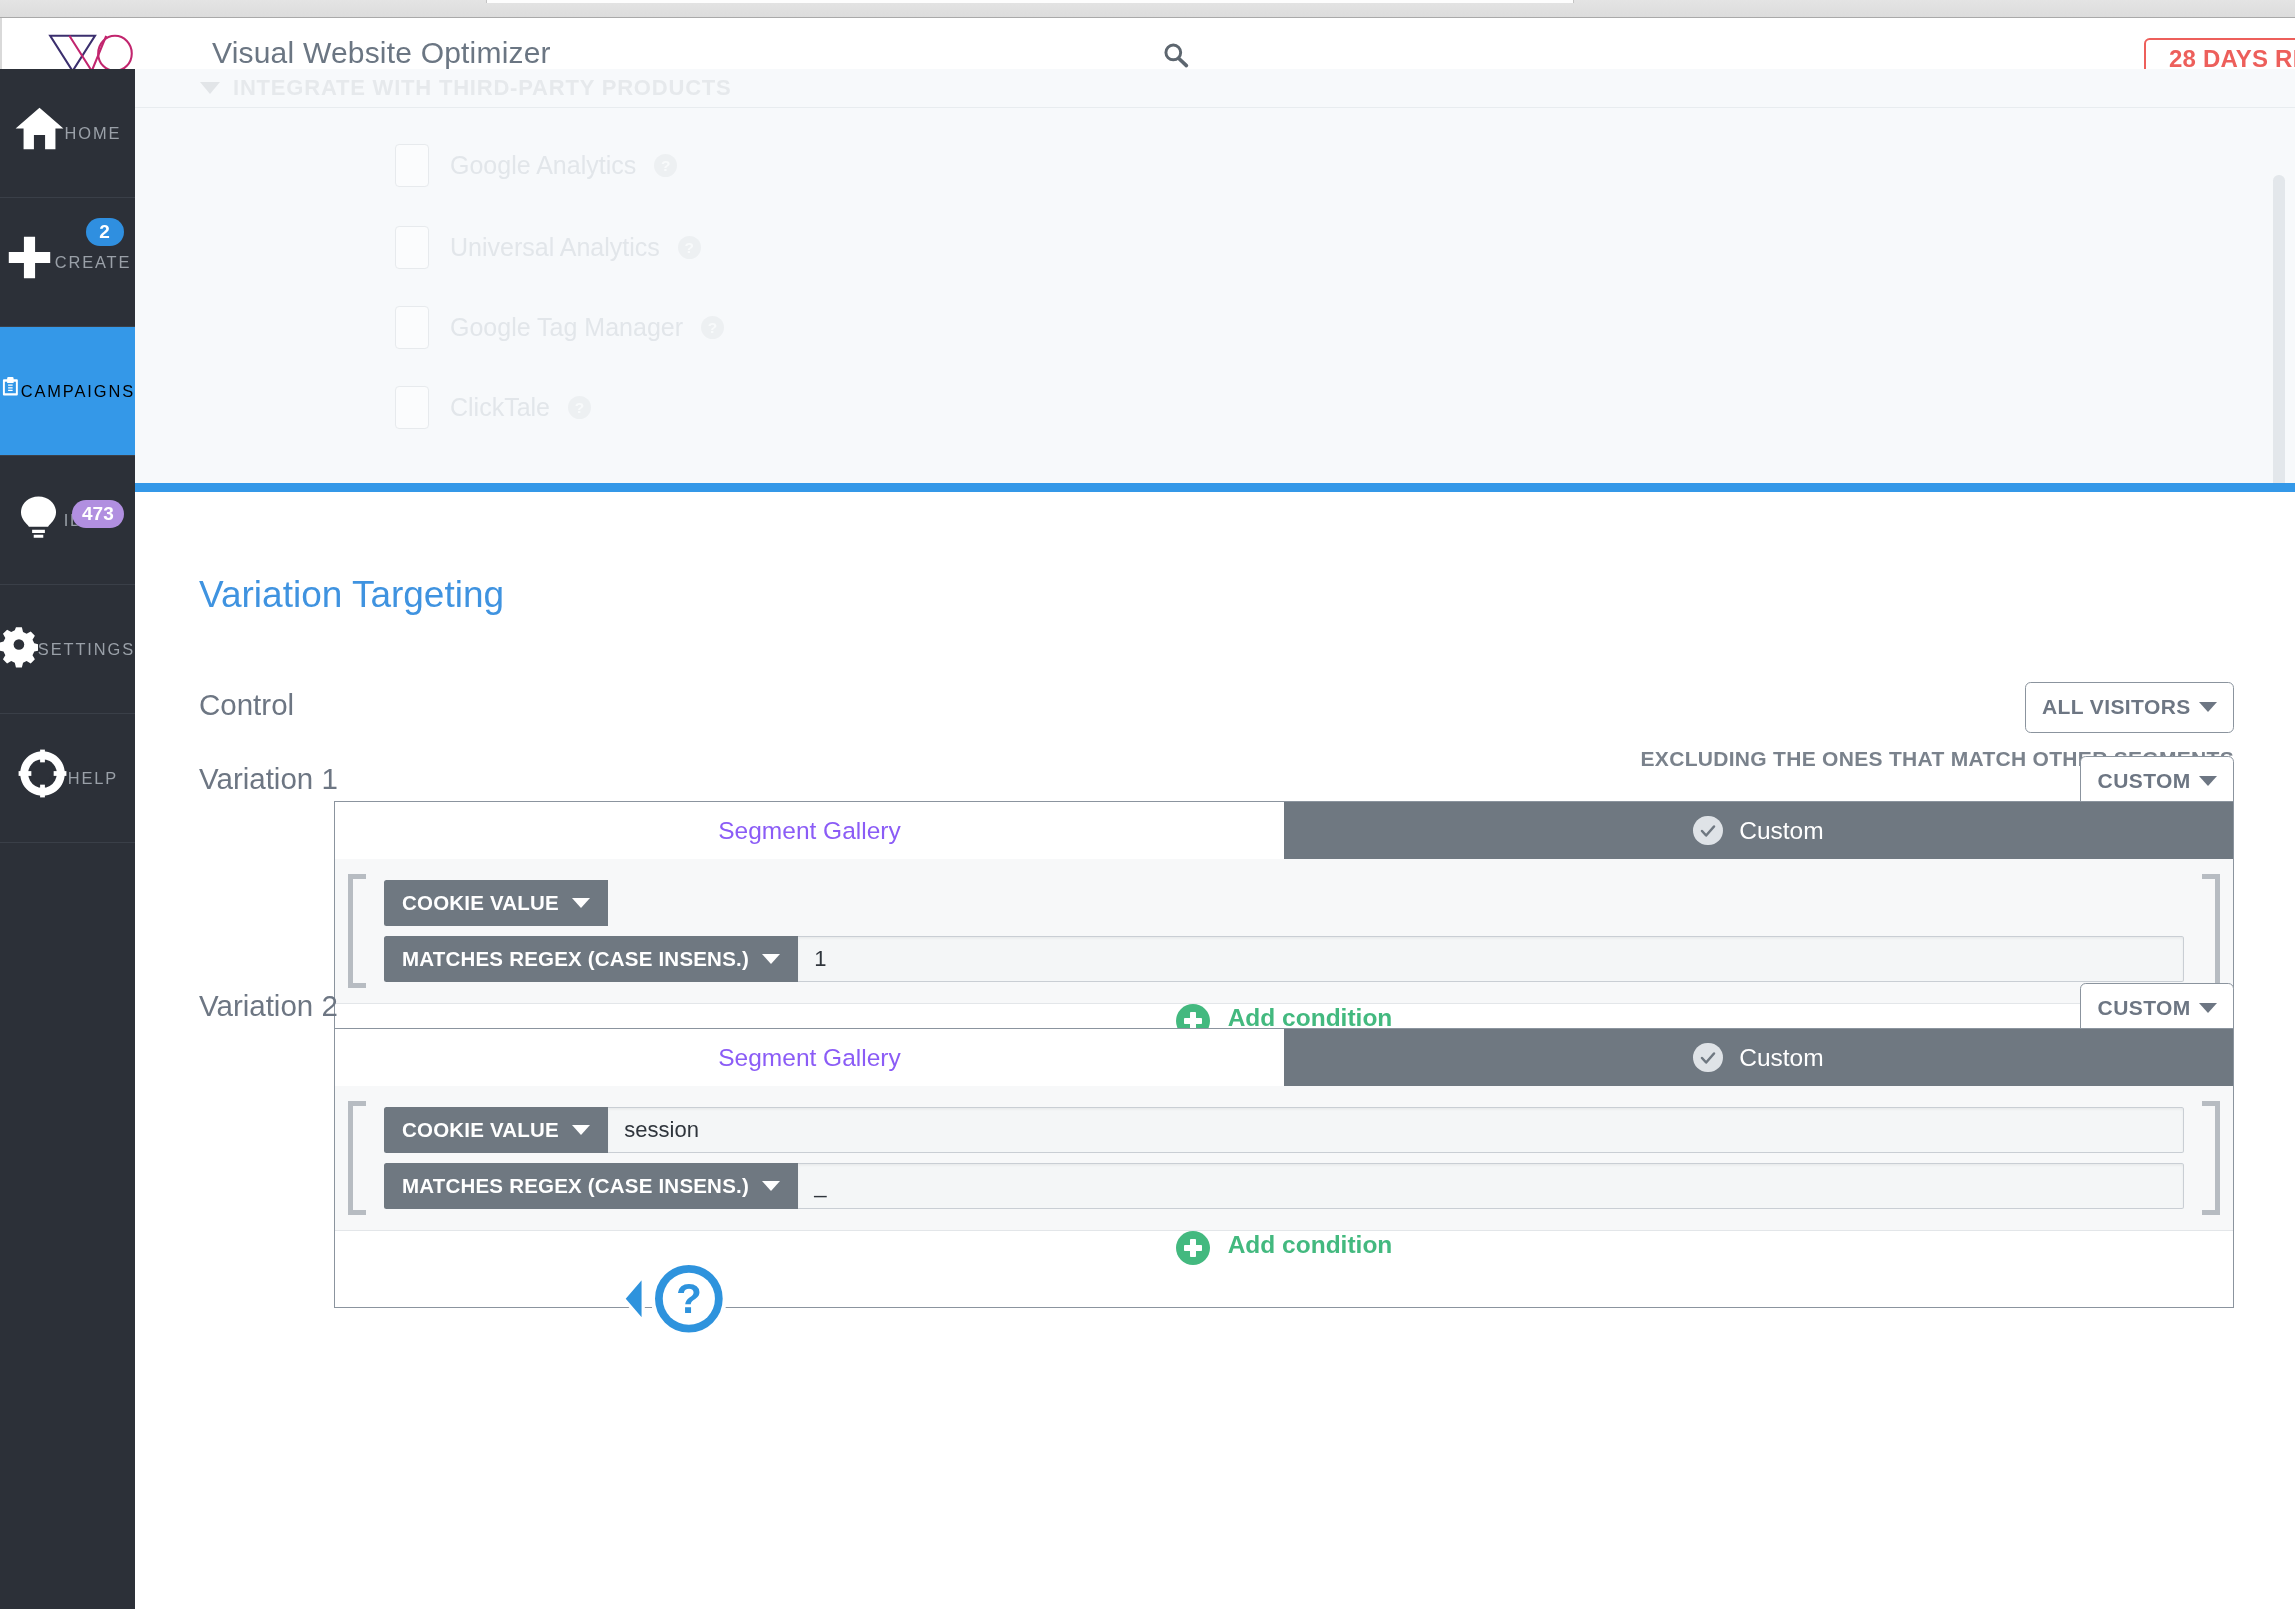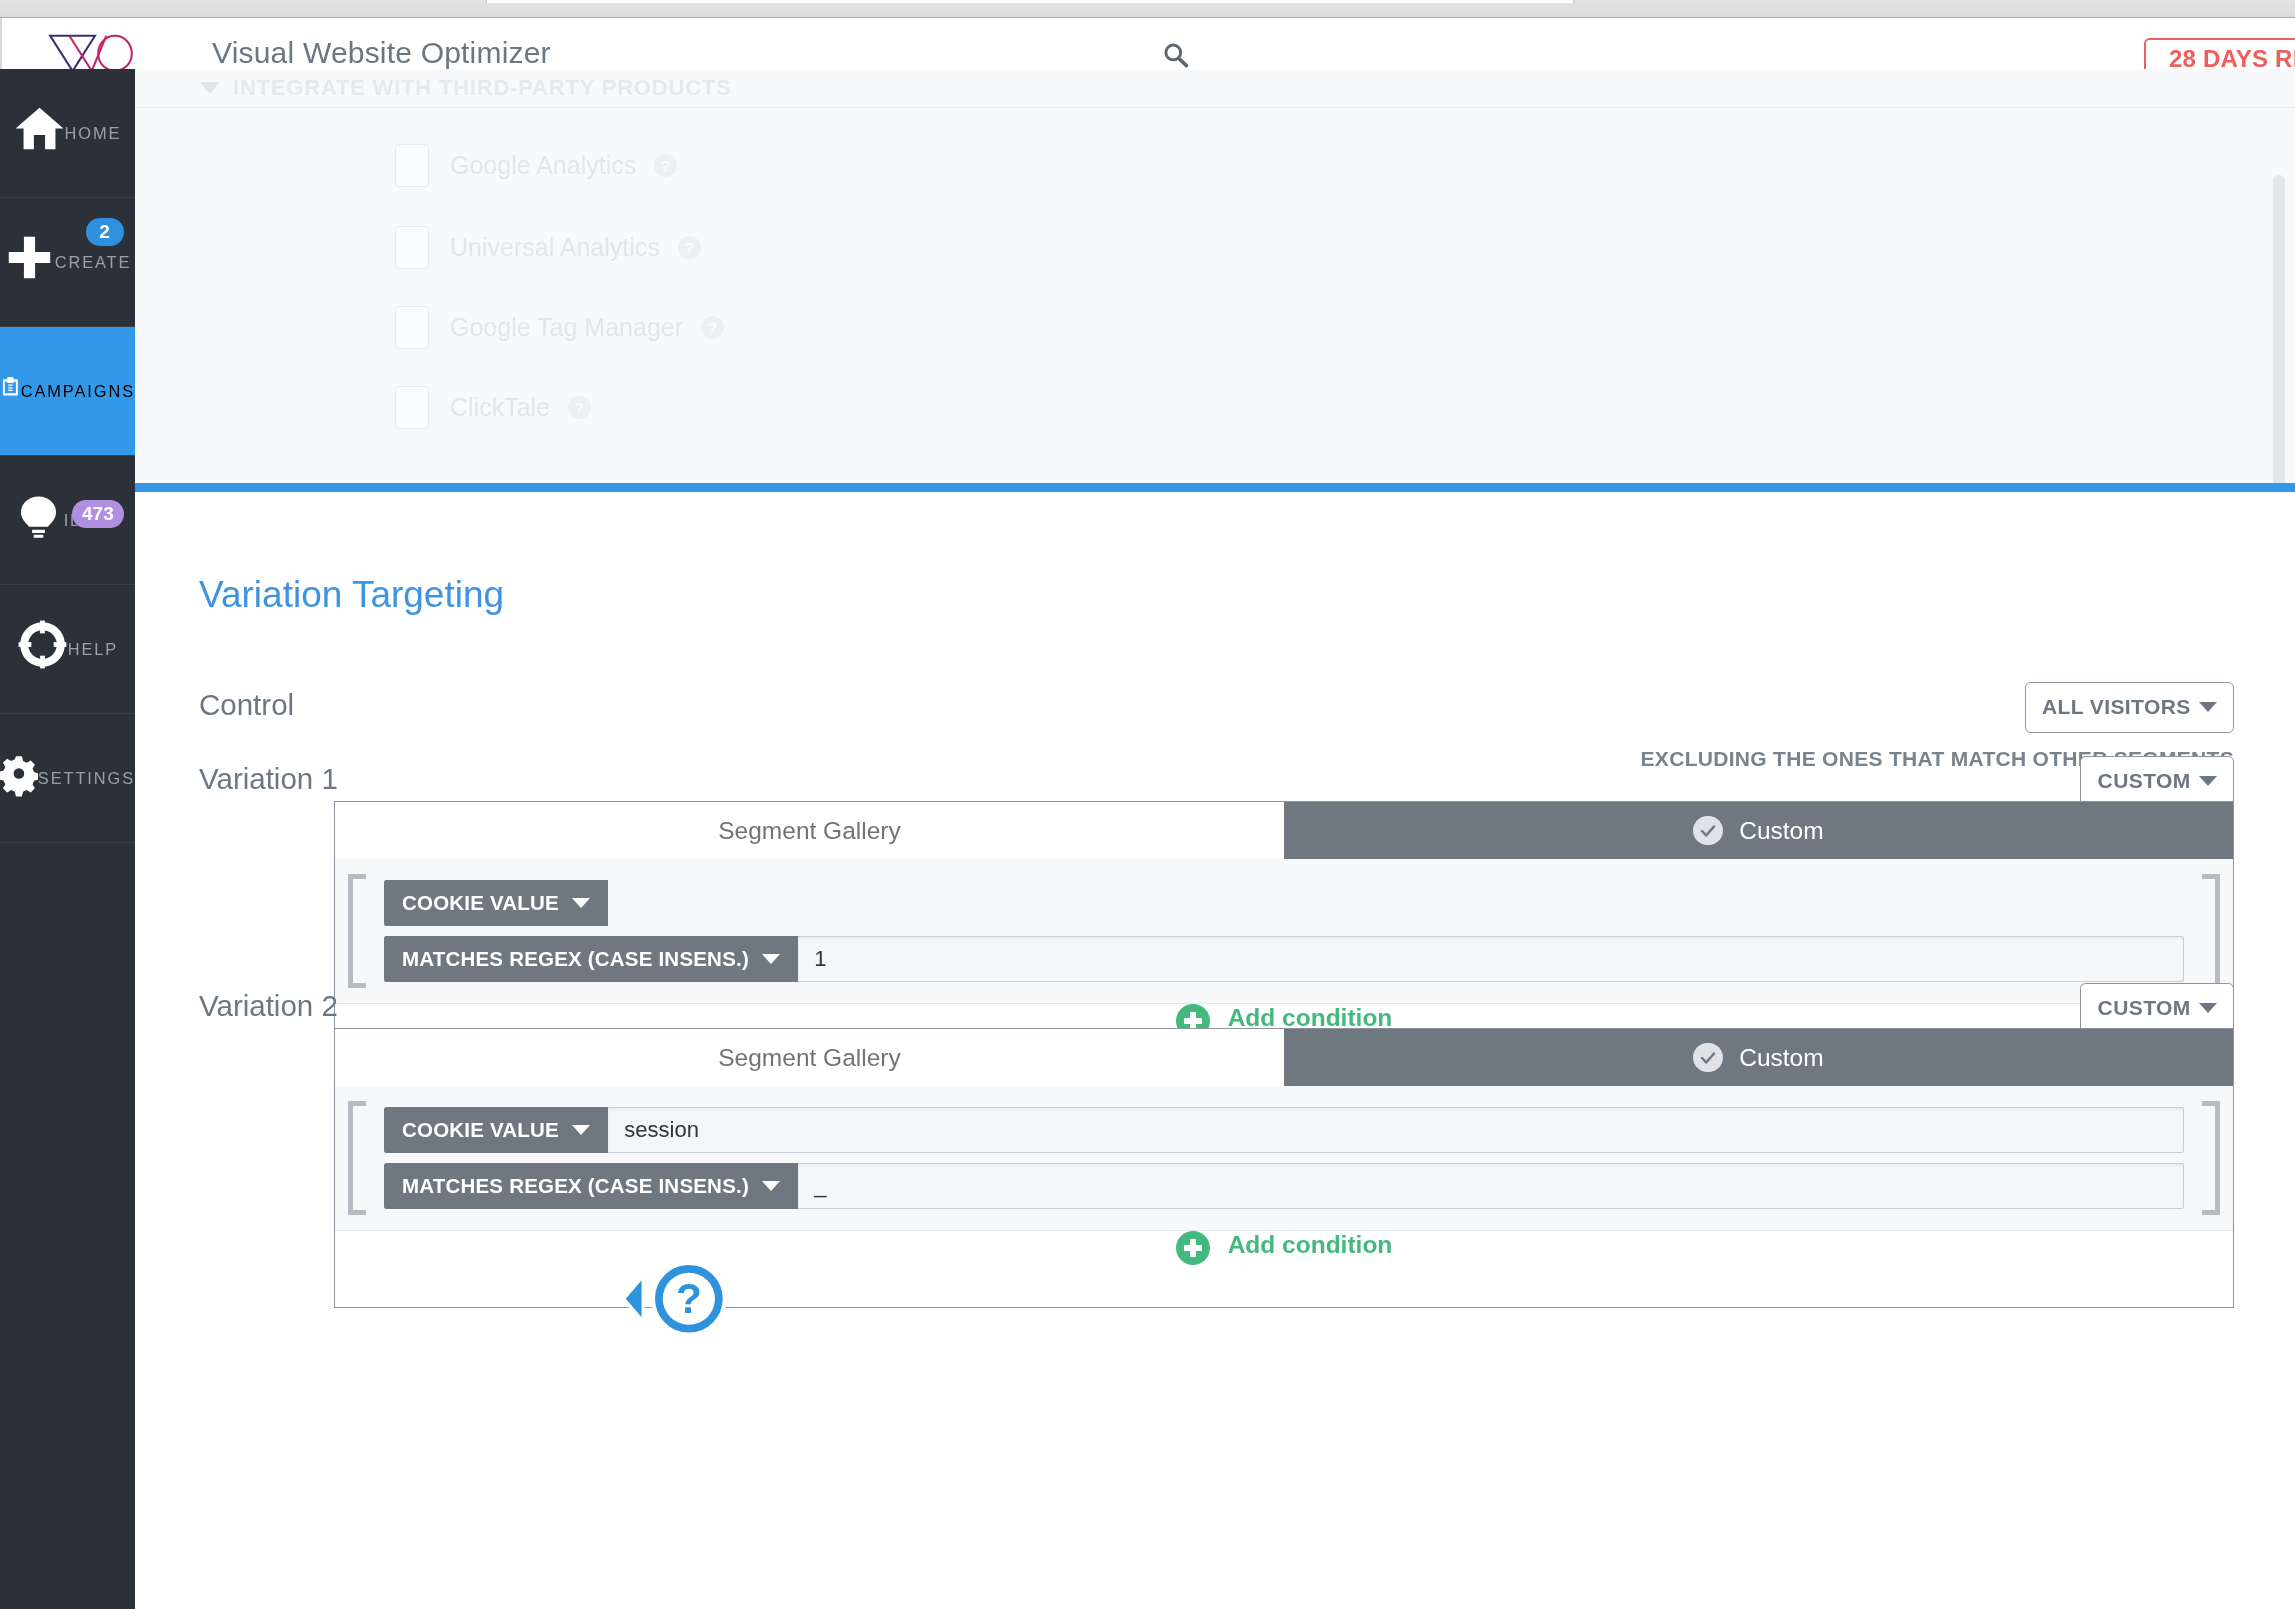"HELP" div.nav-item { order: before "SETTINGS" -> after "SETTINGS" }
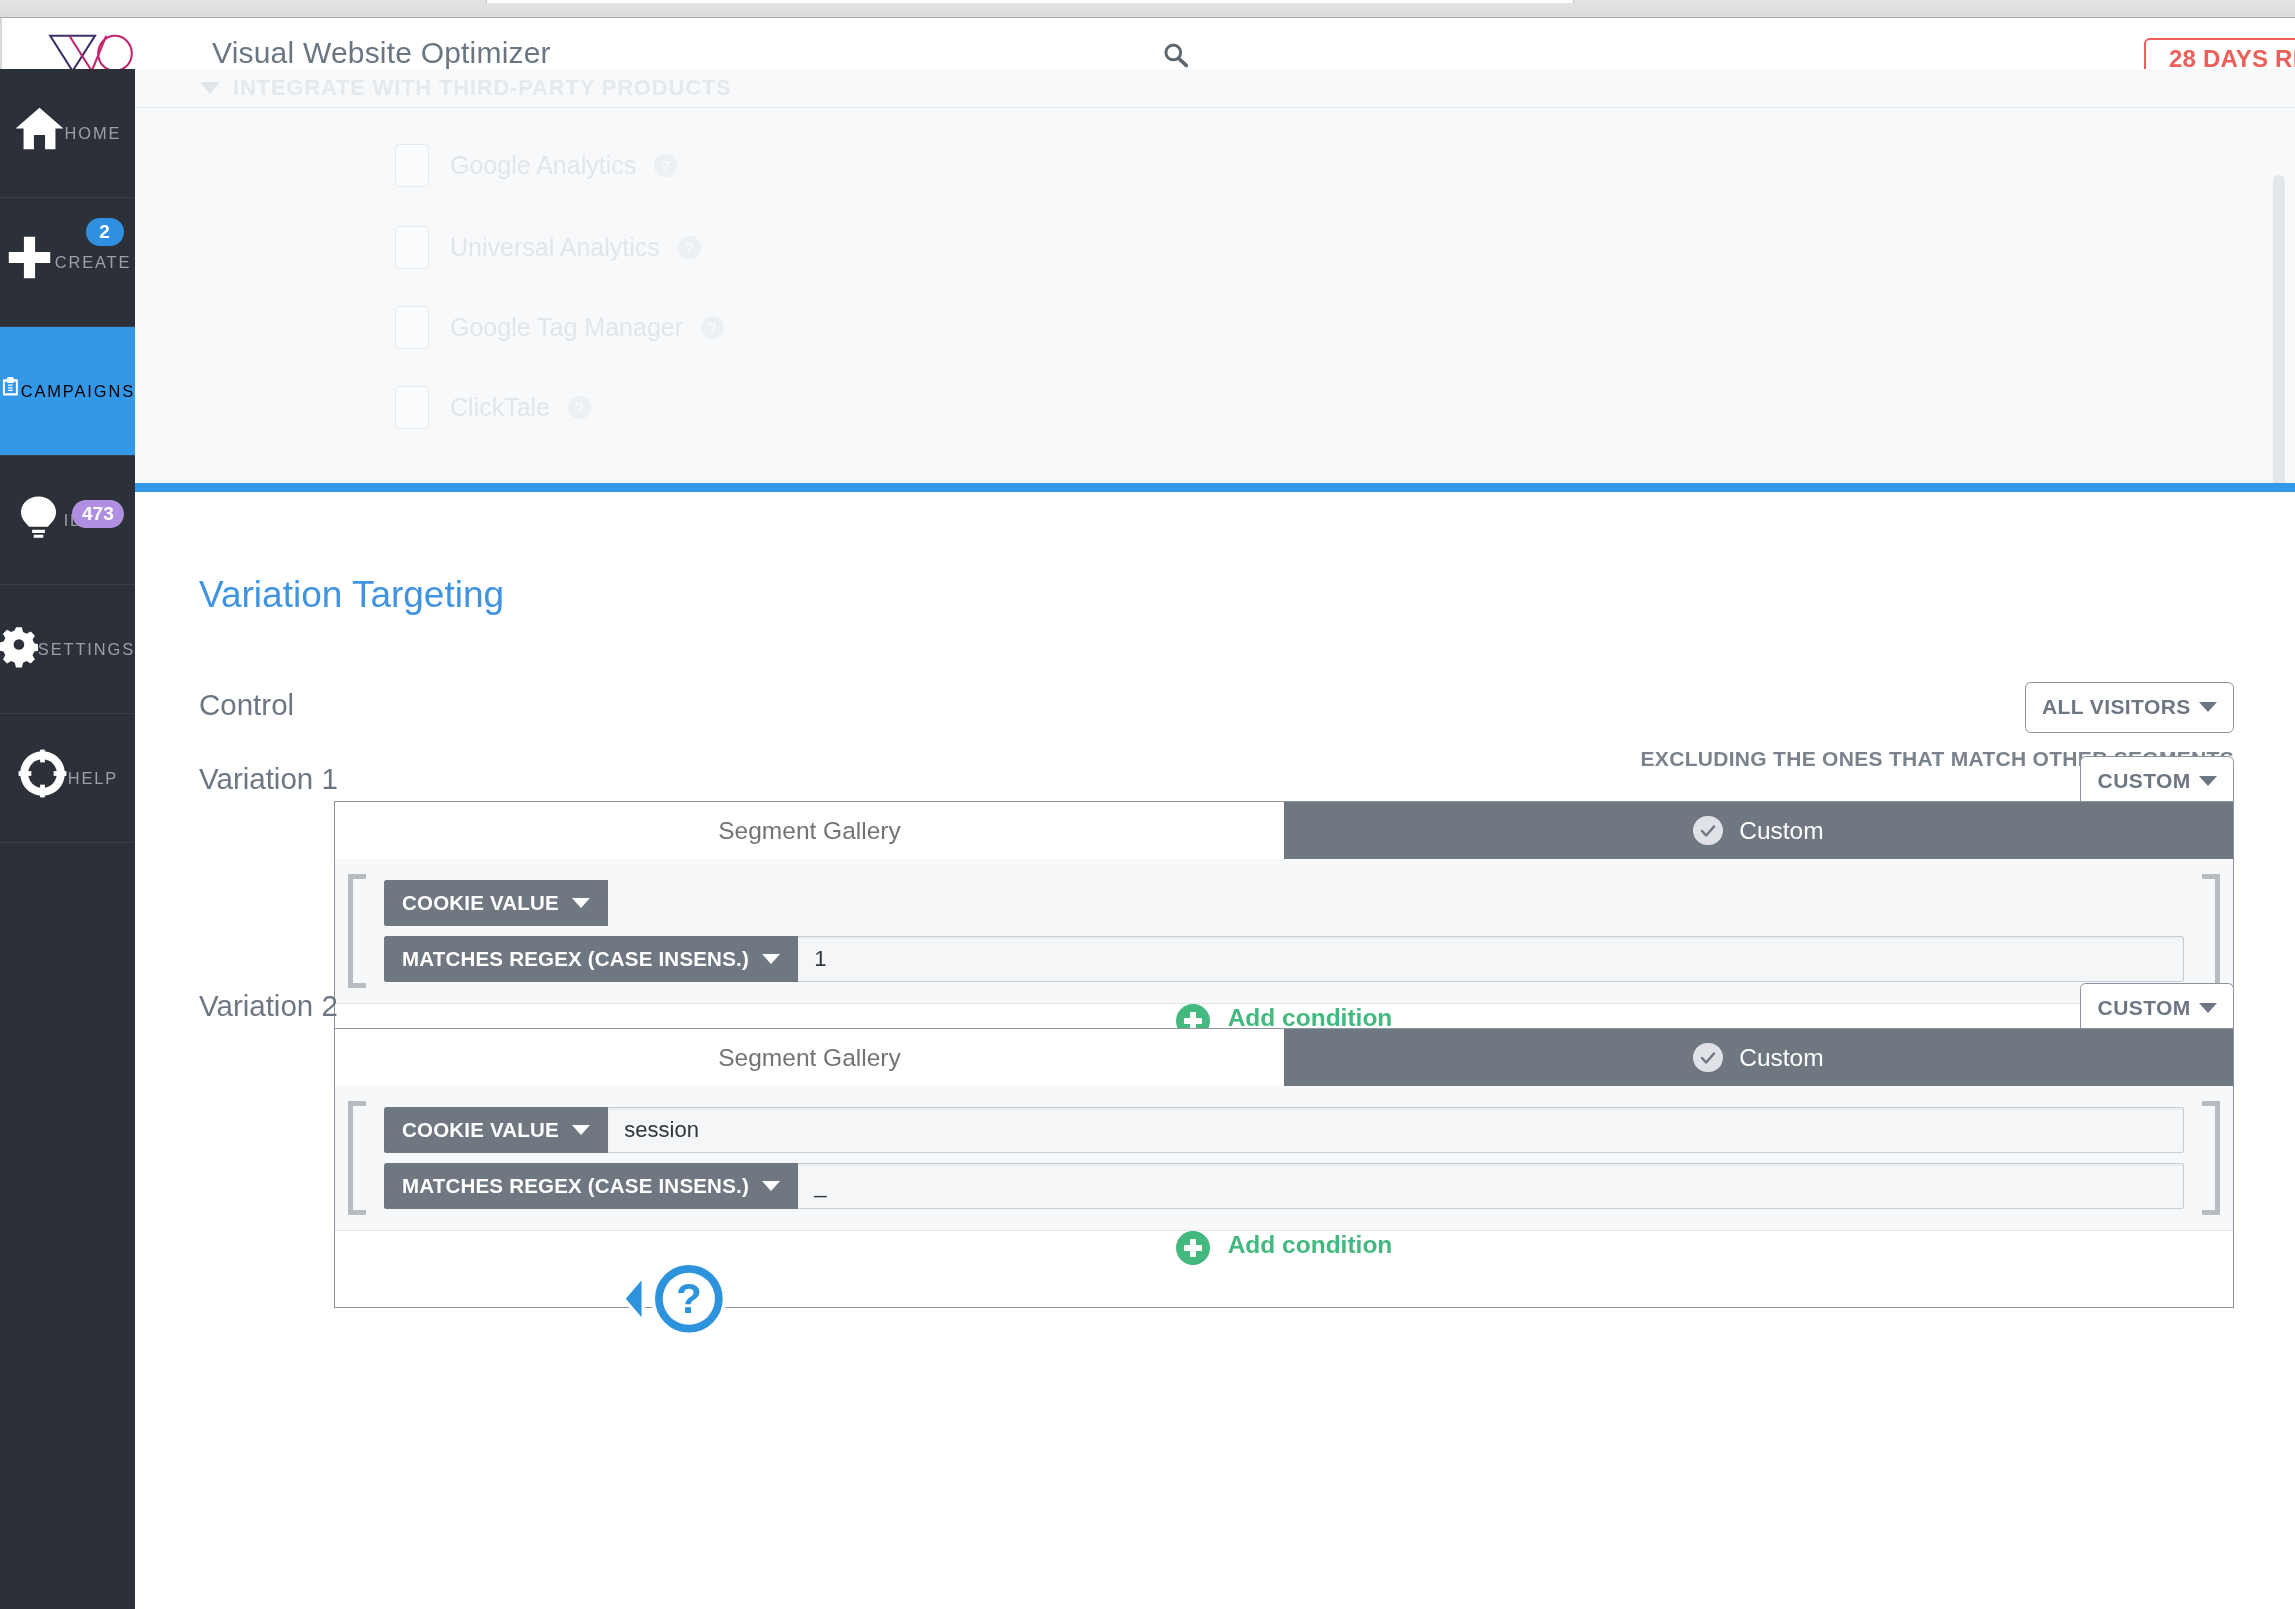"Segment Gallery" .tab.inactive { color: #737373 -> #8b5cf6 }
